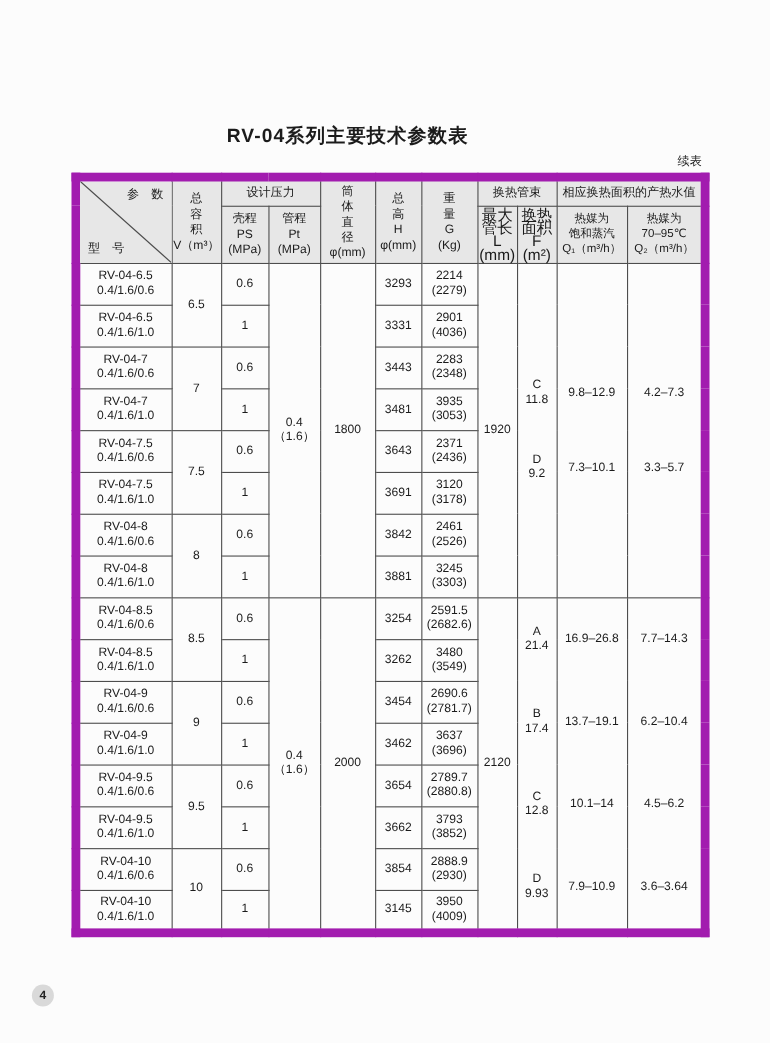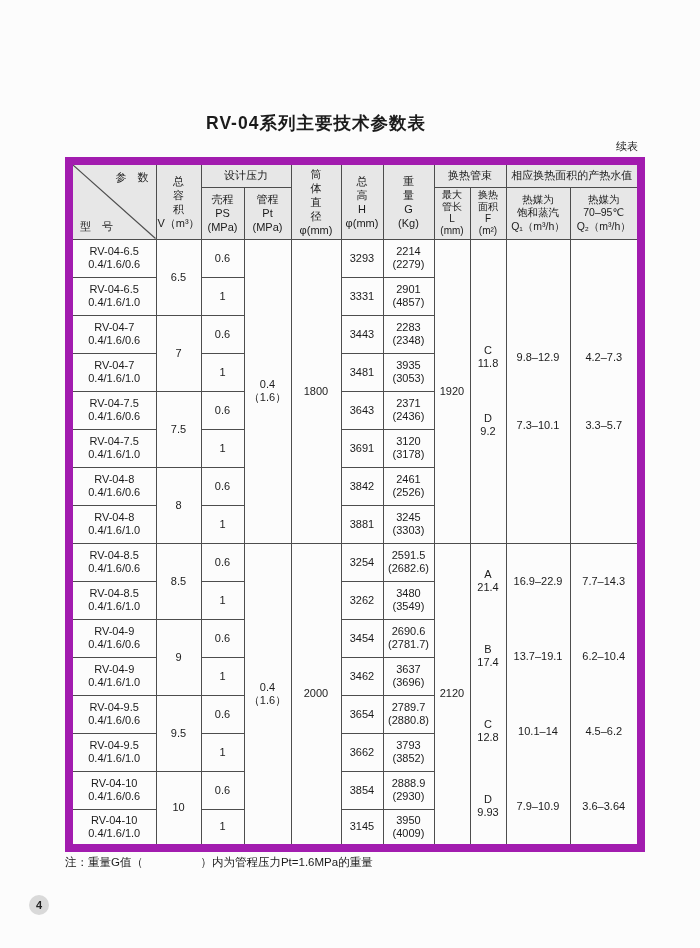"最大" .lh12 { font-size: 10px -> 14px }
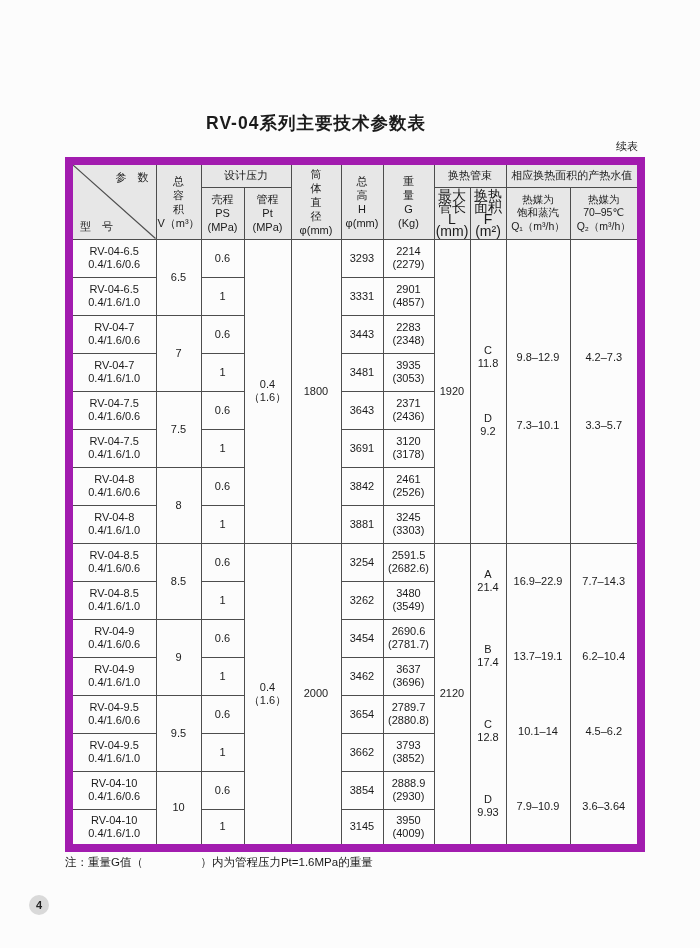"(4857)" span { text: 4857 -> 4036 }
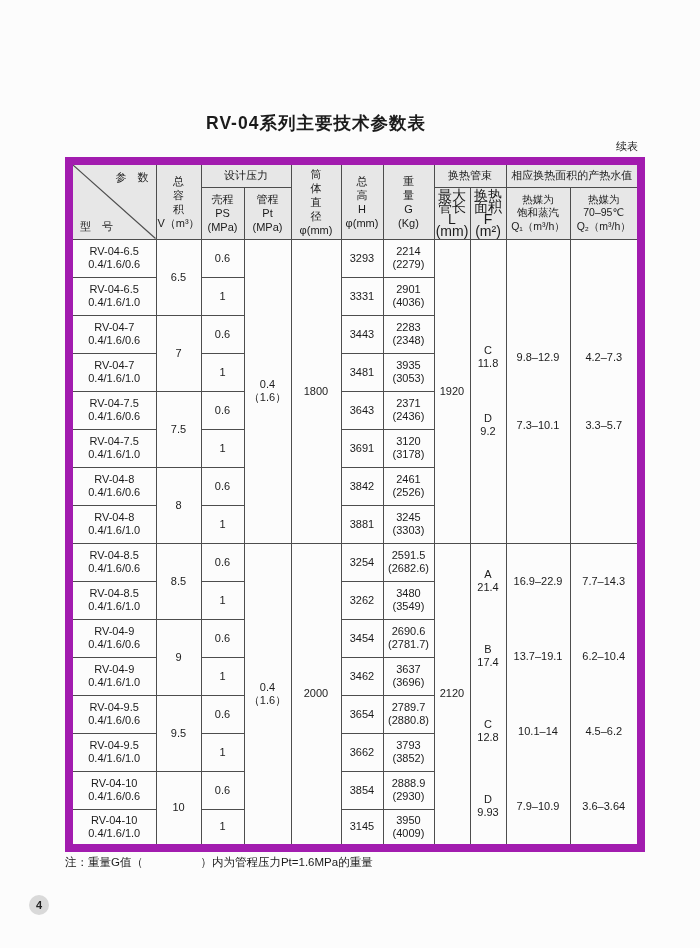"16.9–22.9" div.qentry { text: 22.9 -> 26.8 }
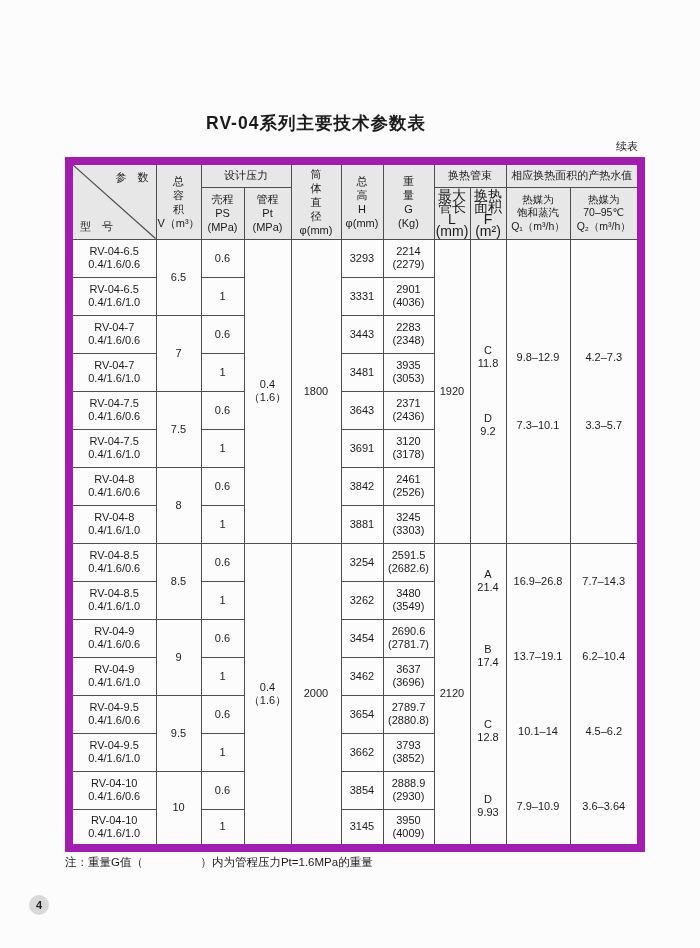"注：重量G值（ ）内为管程压力Pt=1.6MPa的重量" div.note1 { html: <div>注：重量G值（ ）内为管程压力Pt=1.6MPa的重量</div> -> none }
